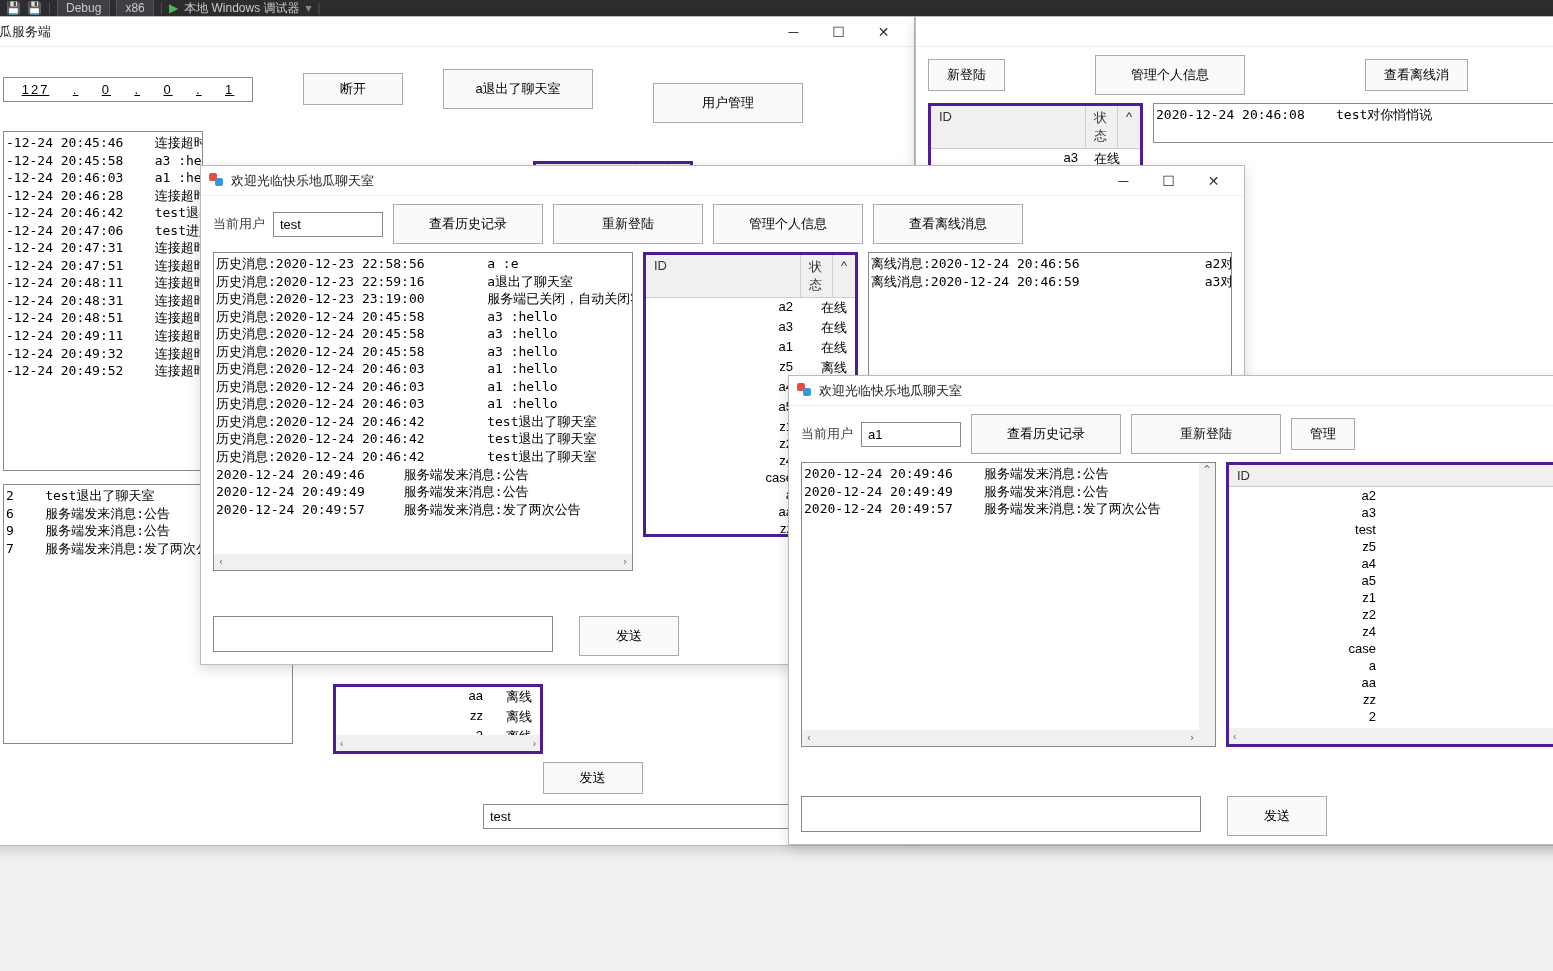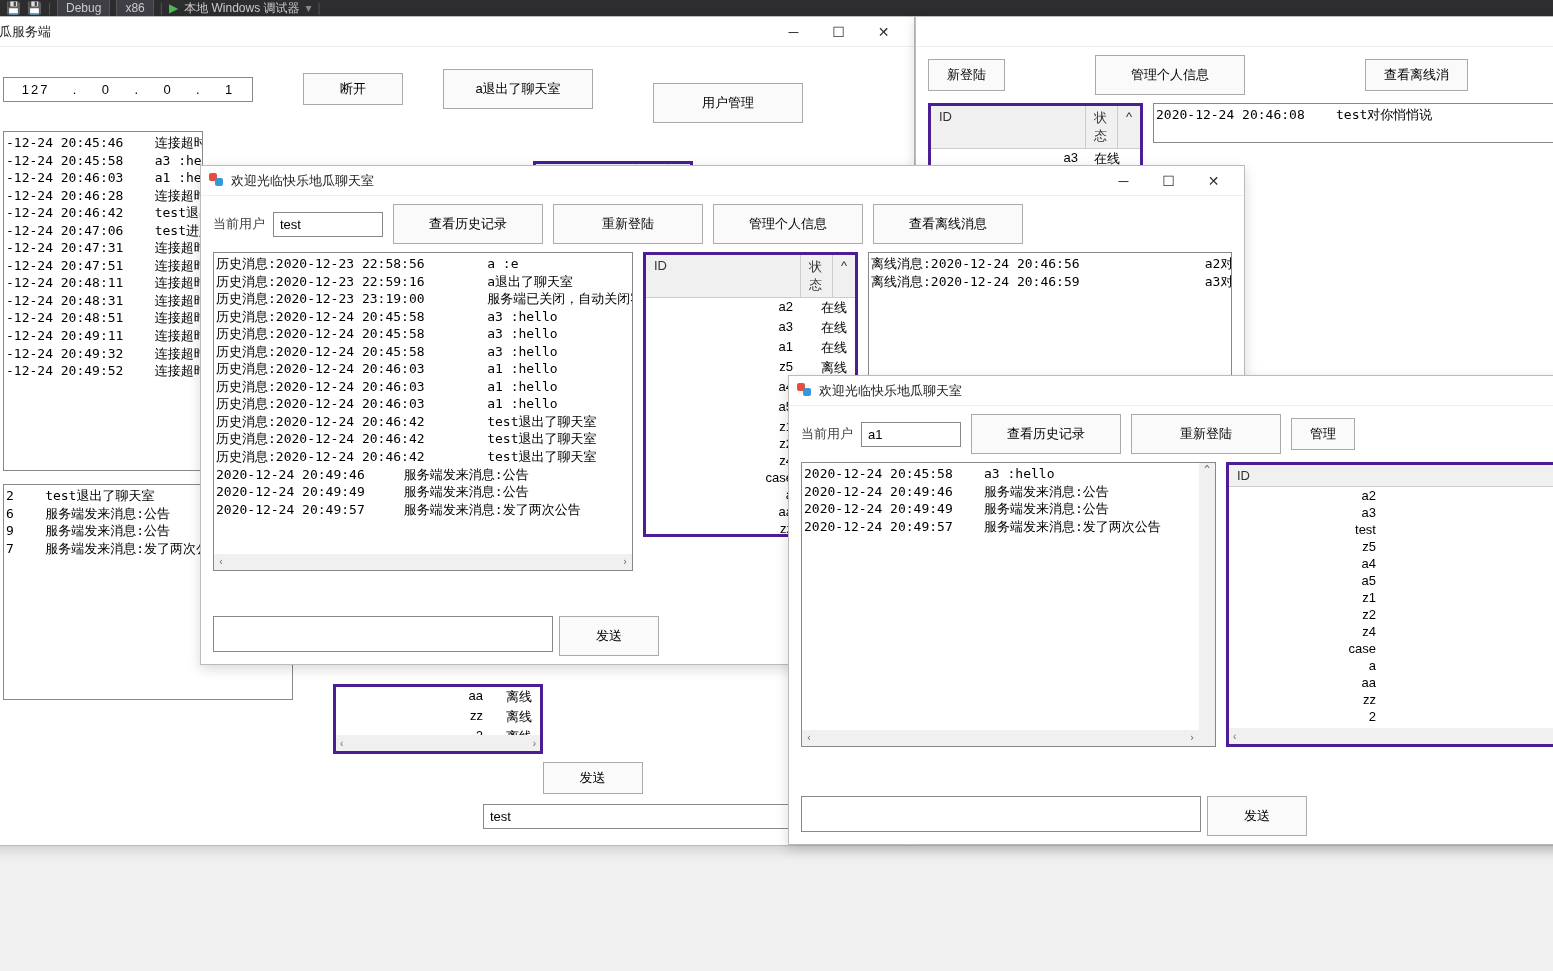"127" .ip-input { text-decoration: none -> underline }
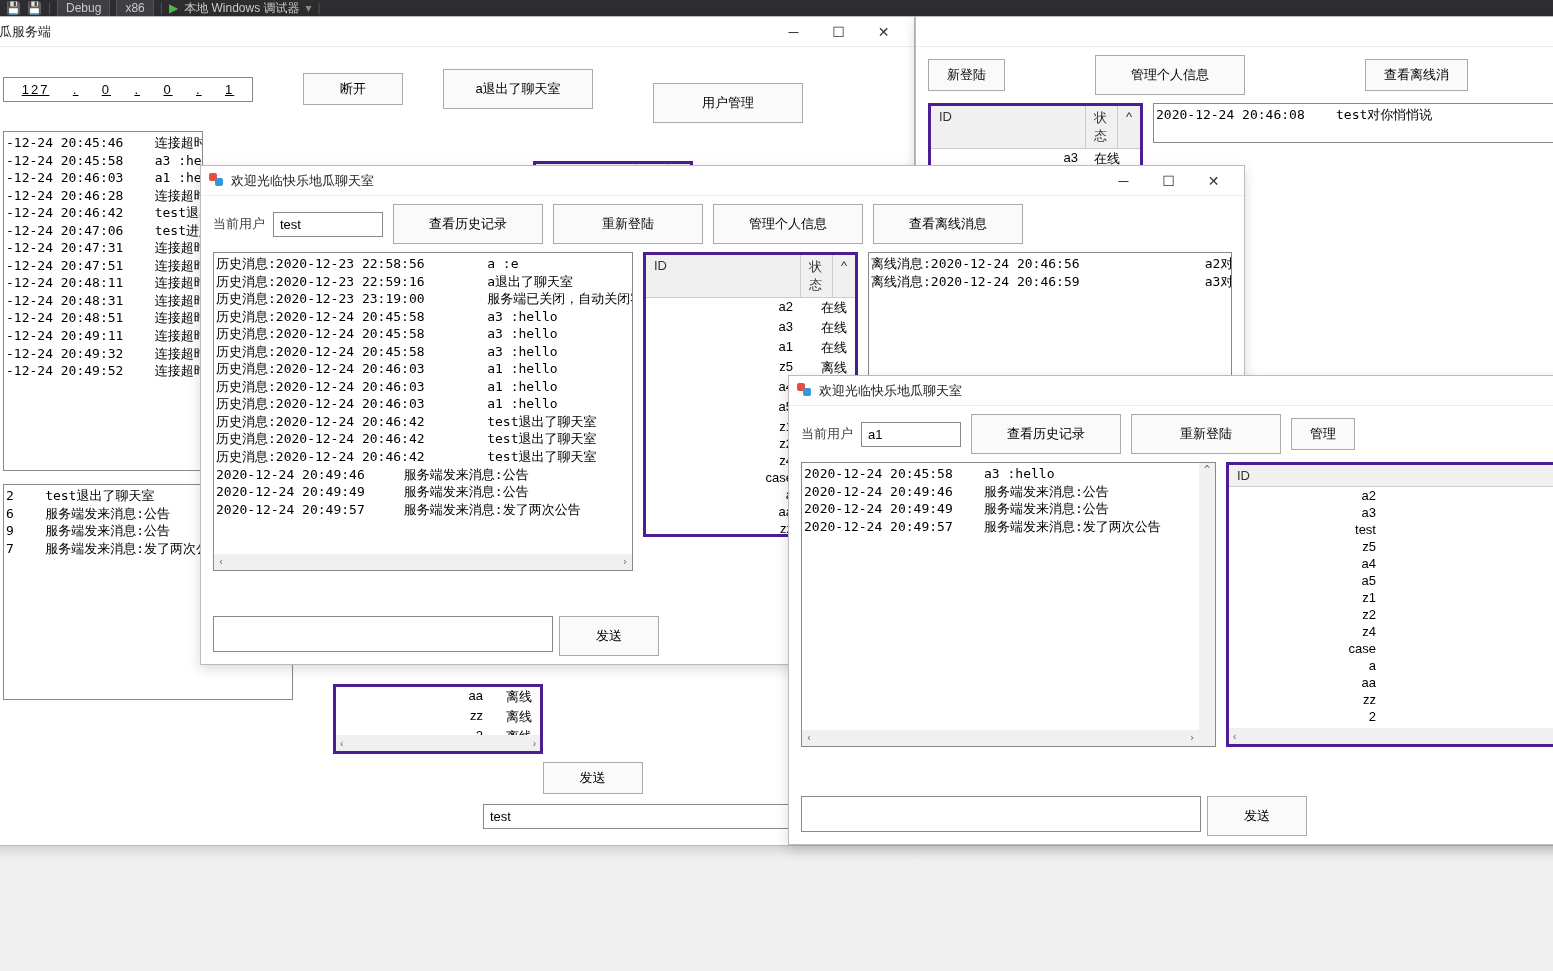"2020-12-24 20:45:58 a3 :hello" div.log-line { html: <div>2020-12-24 20:45:58 a3 :hello</div> -> none }
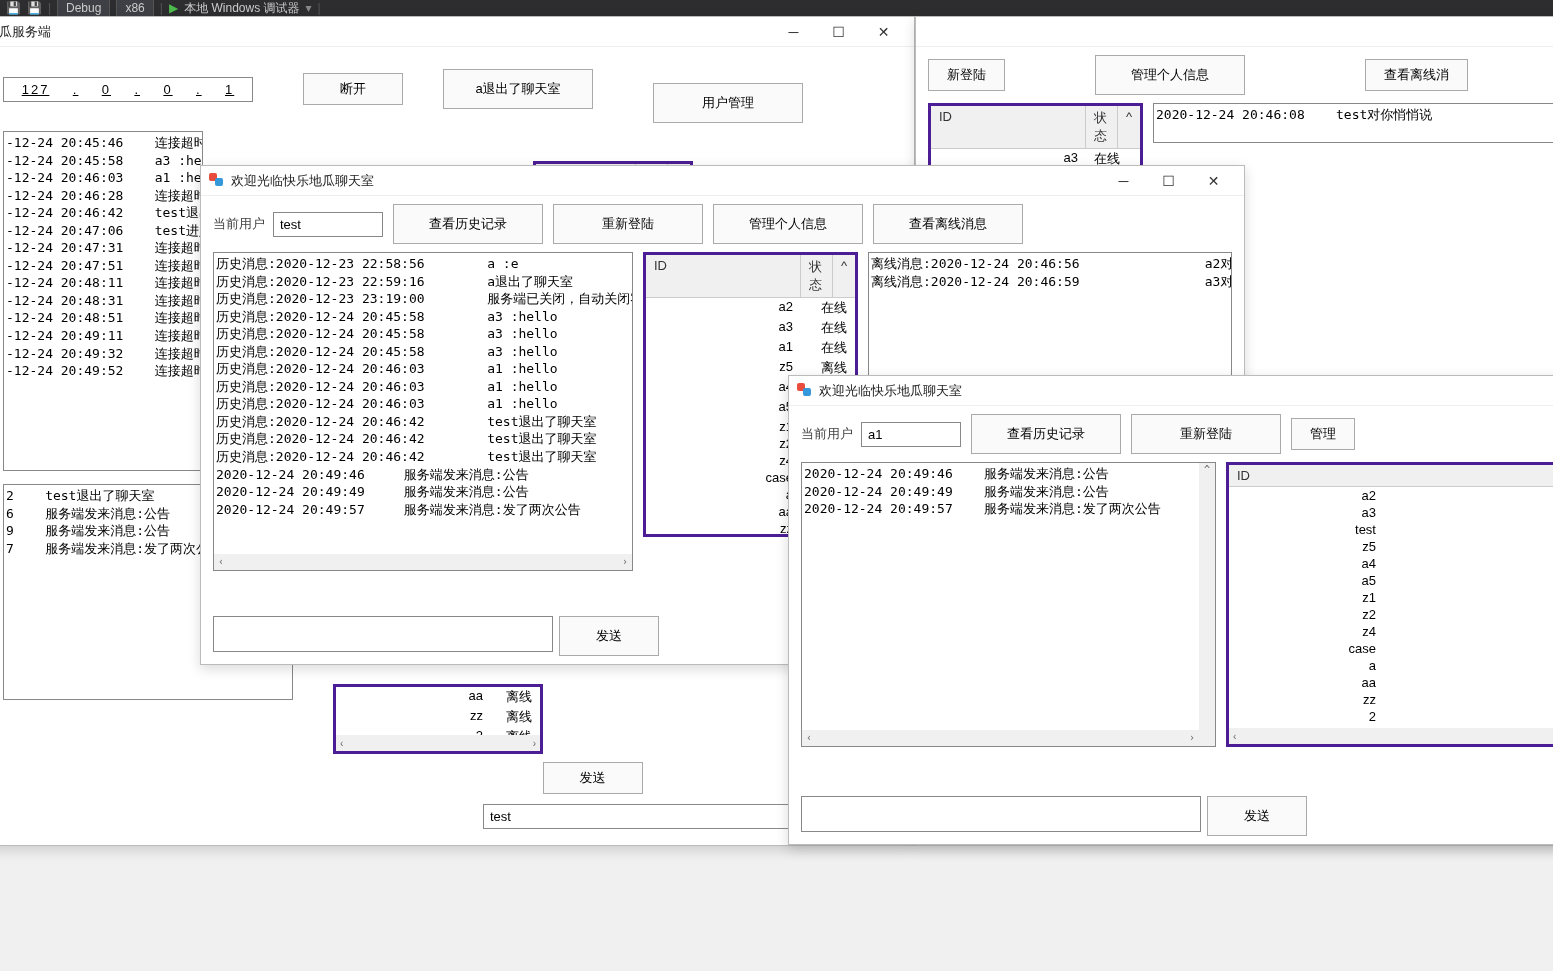"2 test退出了聊天室" div.listbox { height: 216px -> 260px }
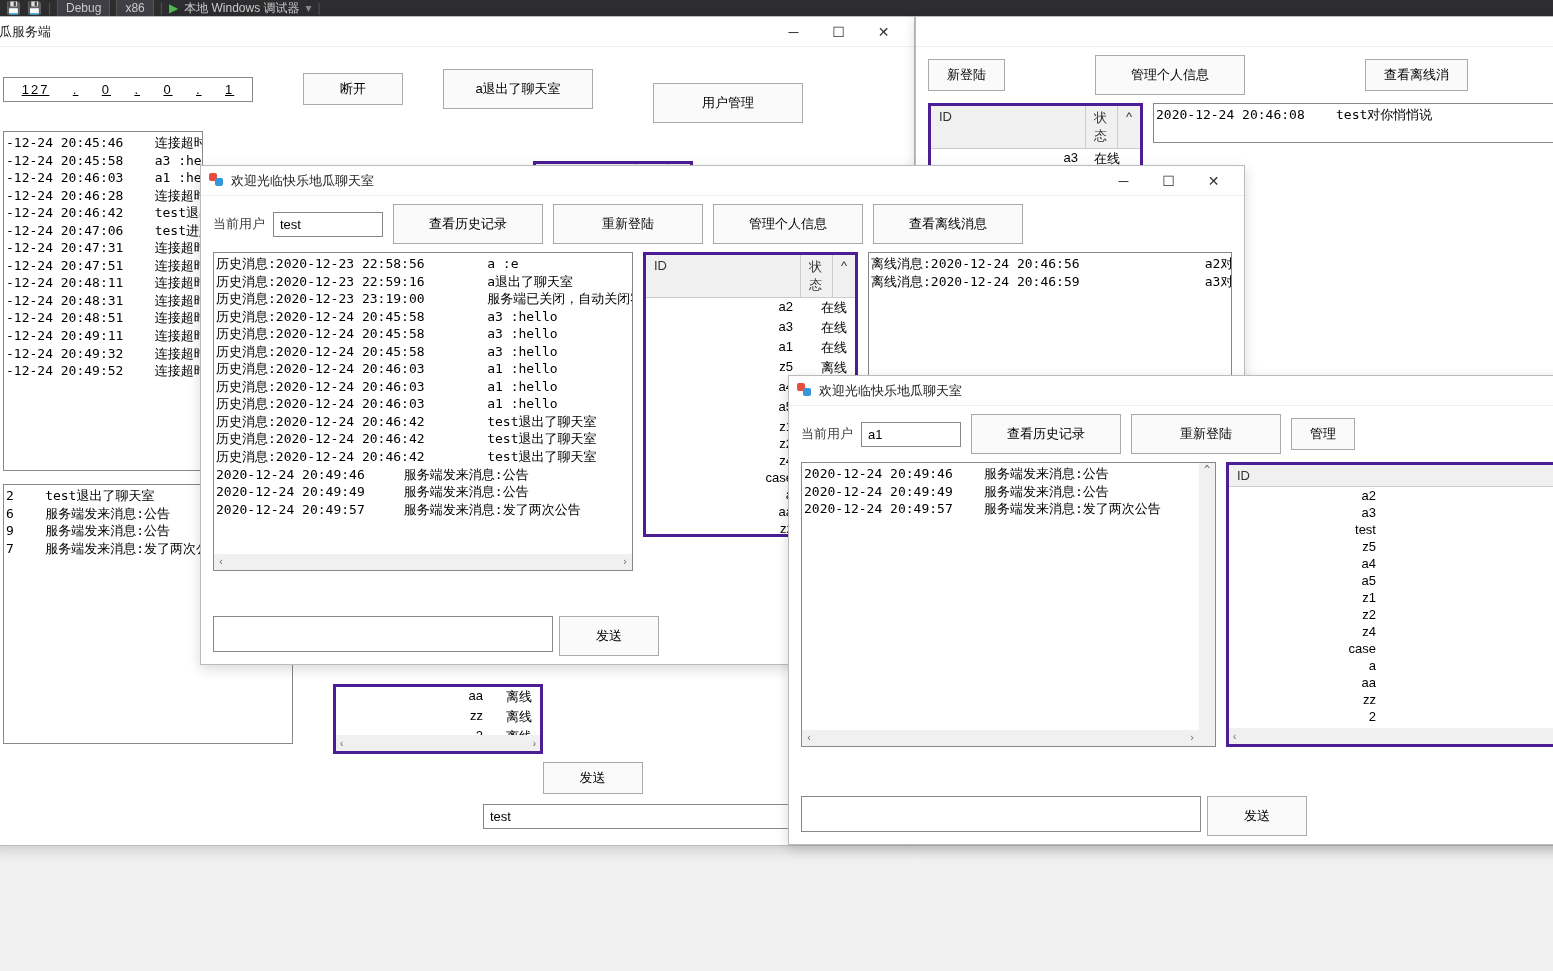"发送" .send-row { gap: 6px -> 26px }
